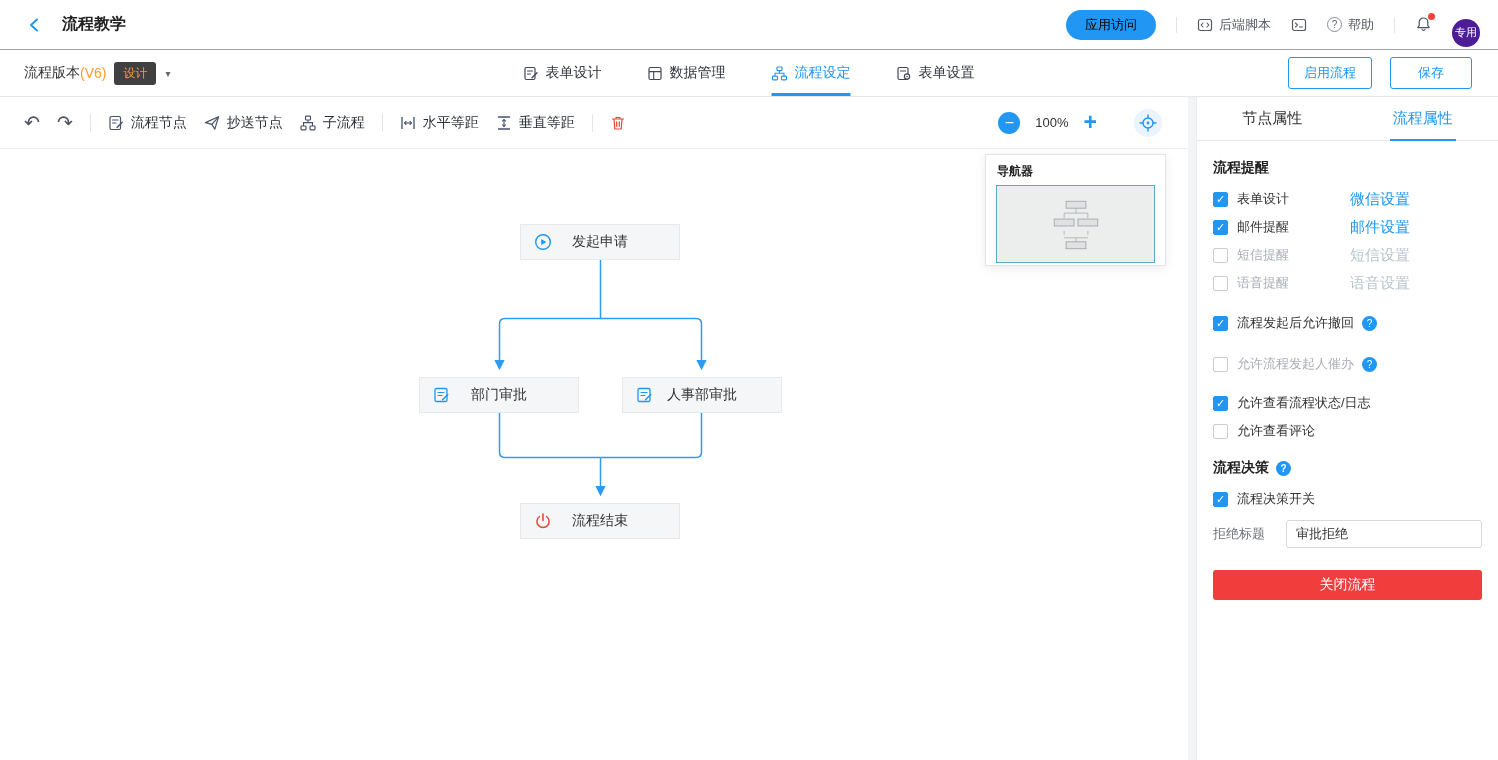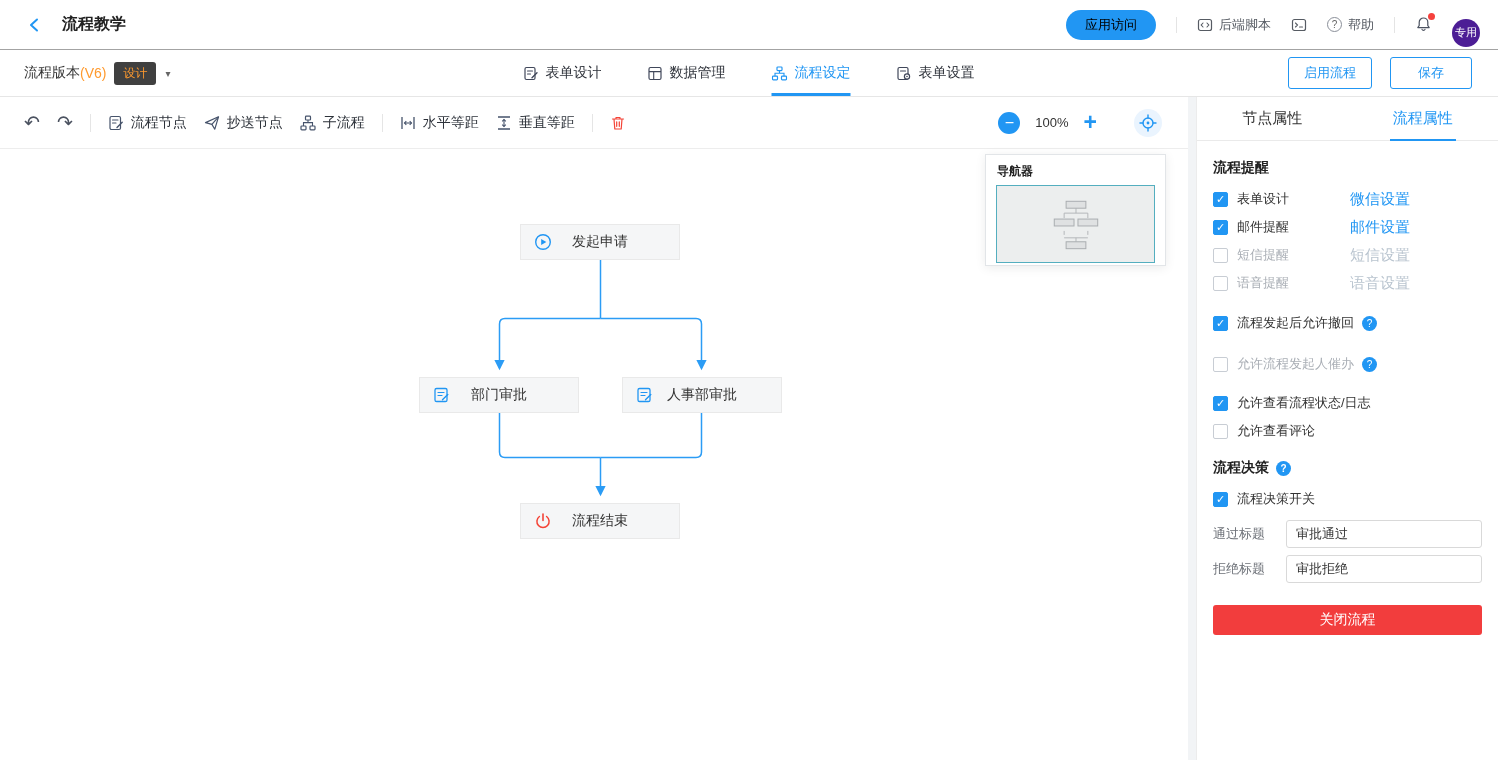"通过标题" div.input-row { html: <div> <span>通过标题</span> <input> </div> -> none }
